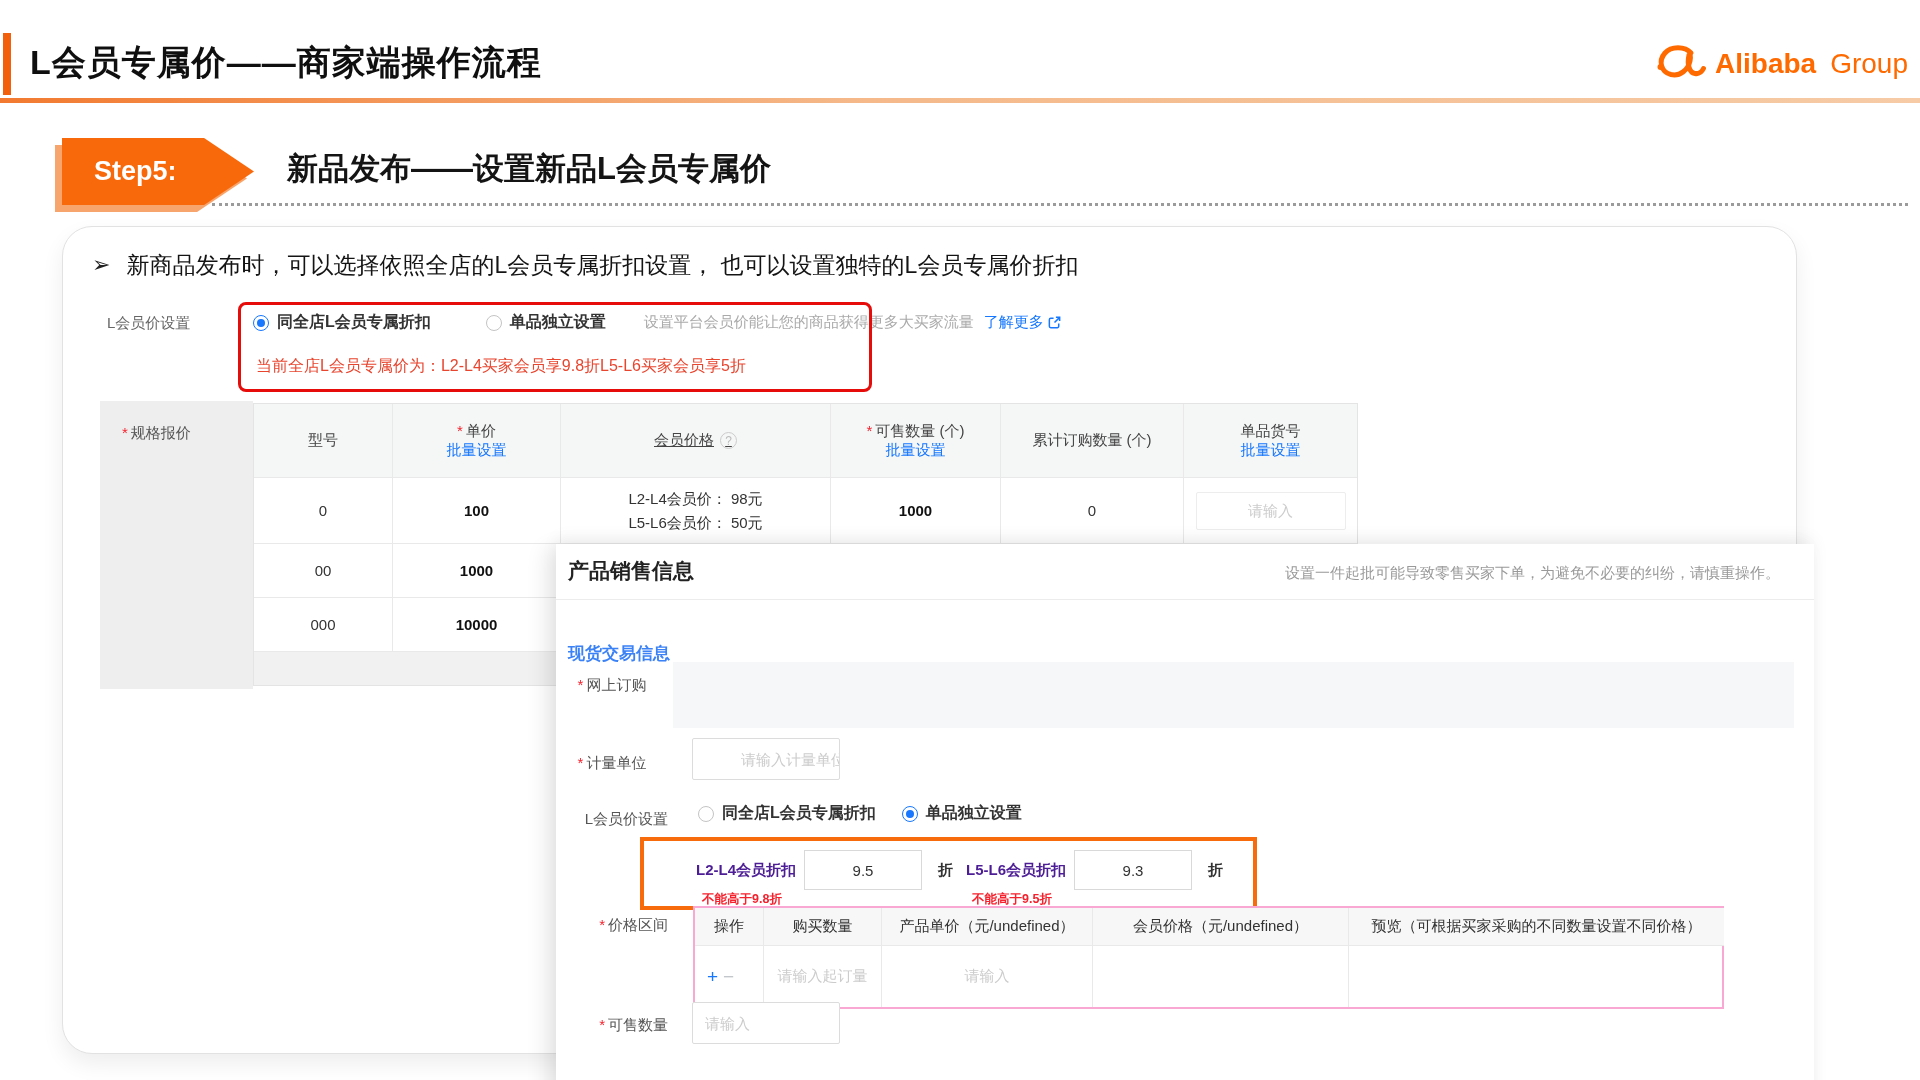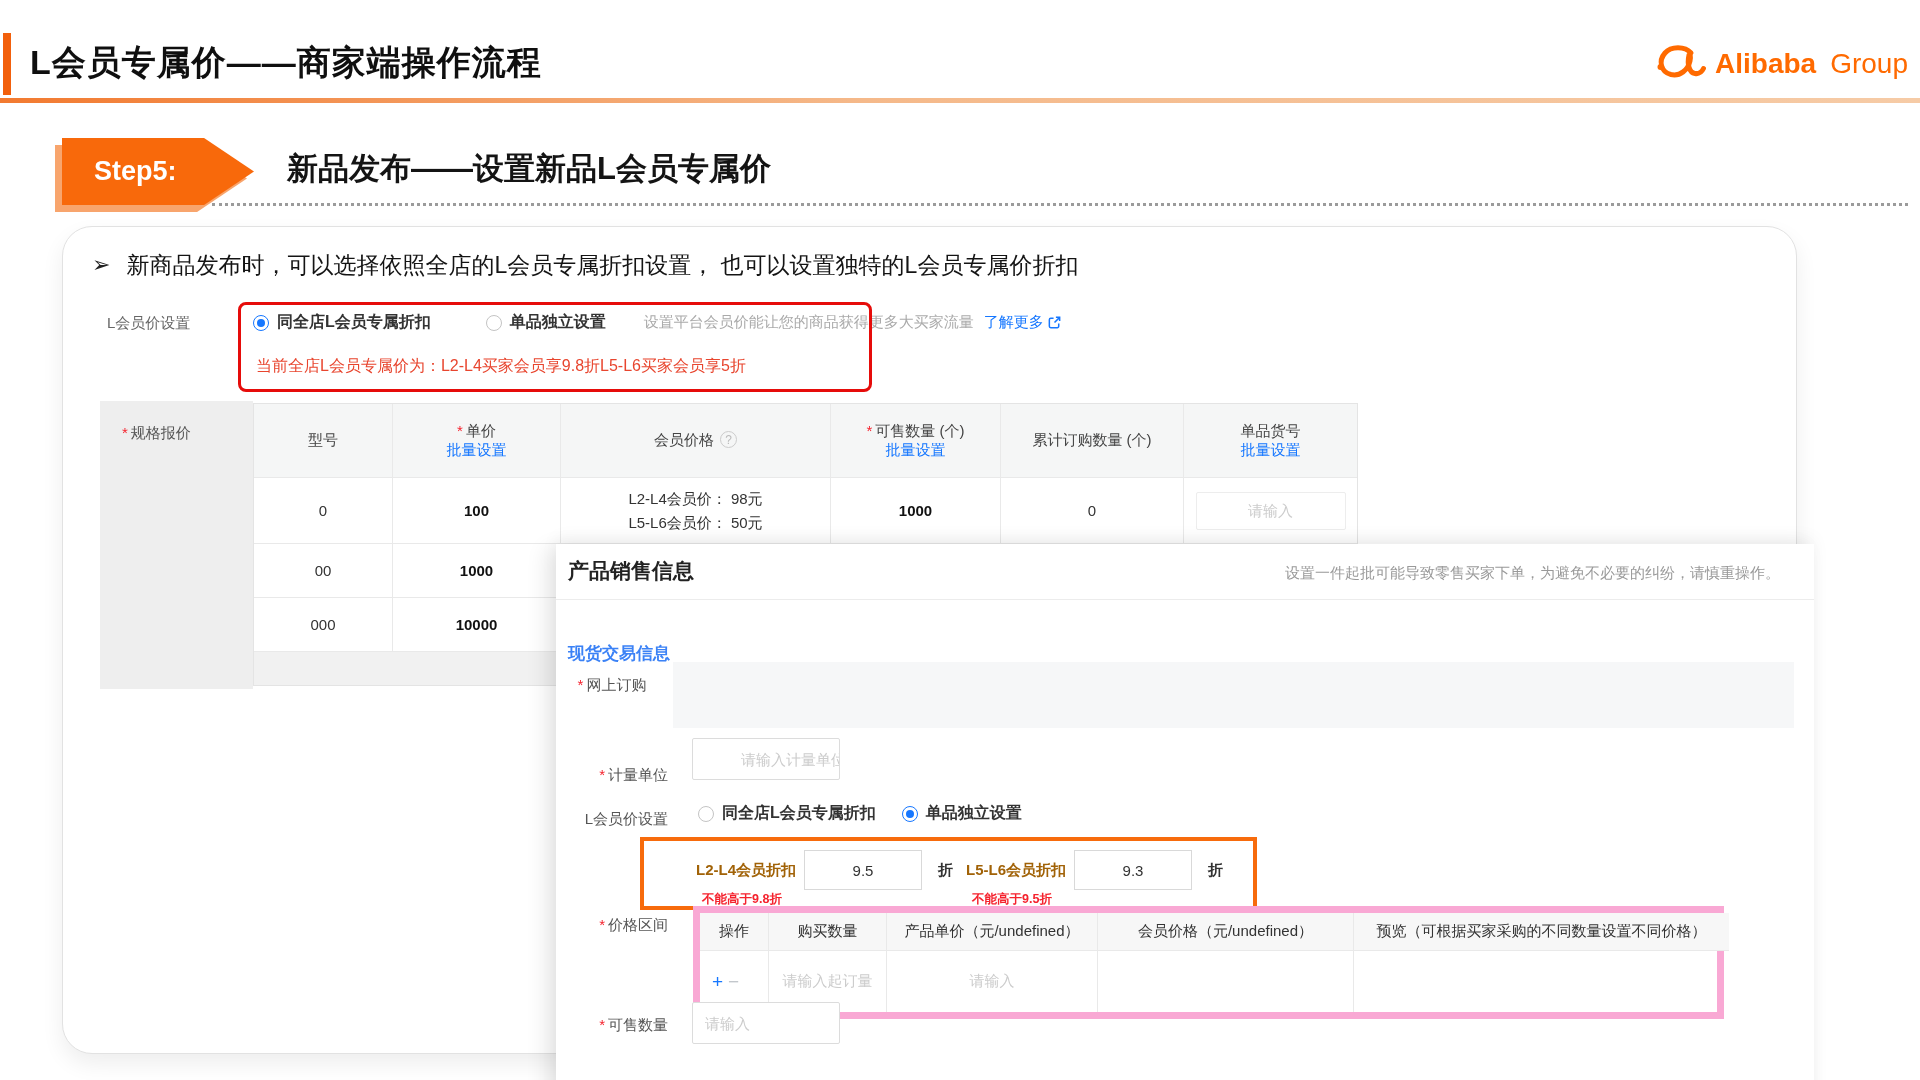"会员价格" span { align-items: none -> center; text-decoration: none -> underline }
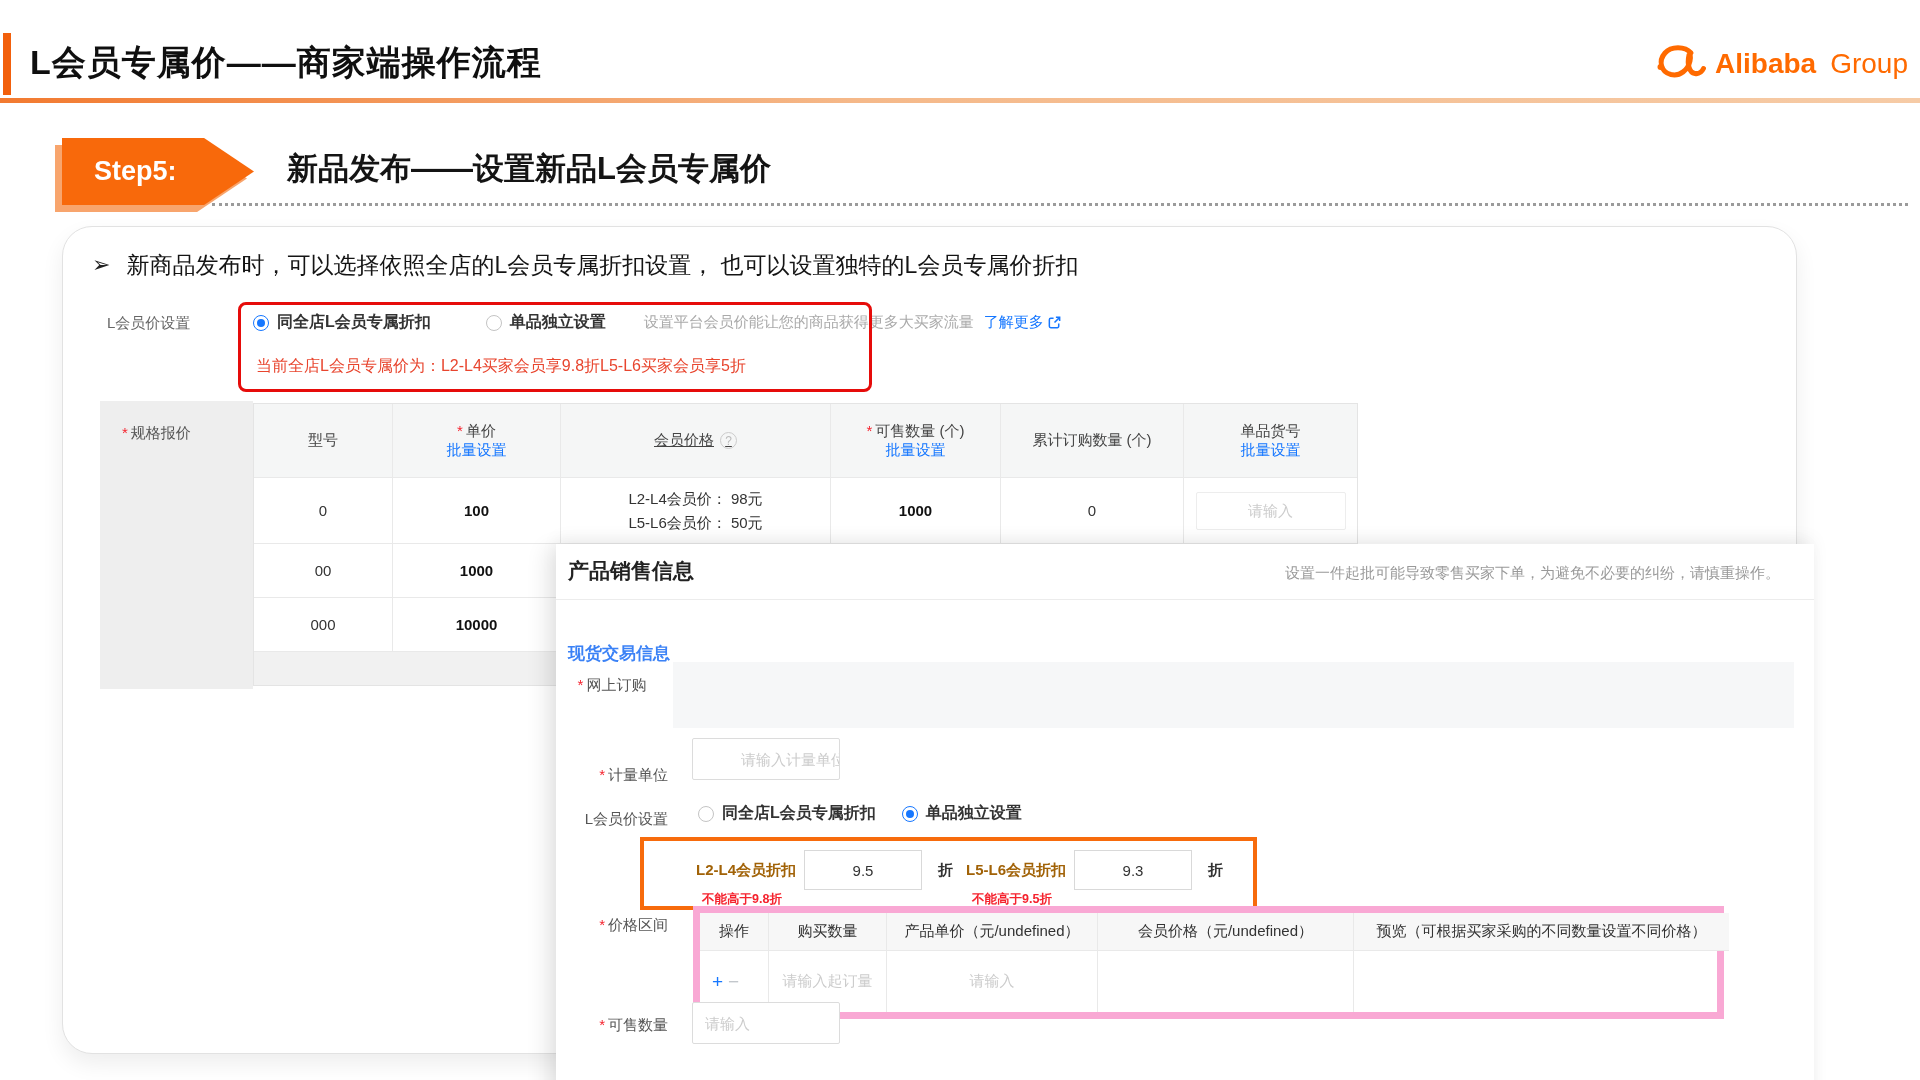"* 计量单位" div.pb { text-align: none -> center; top: 222px -> 210px }
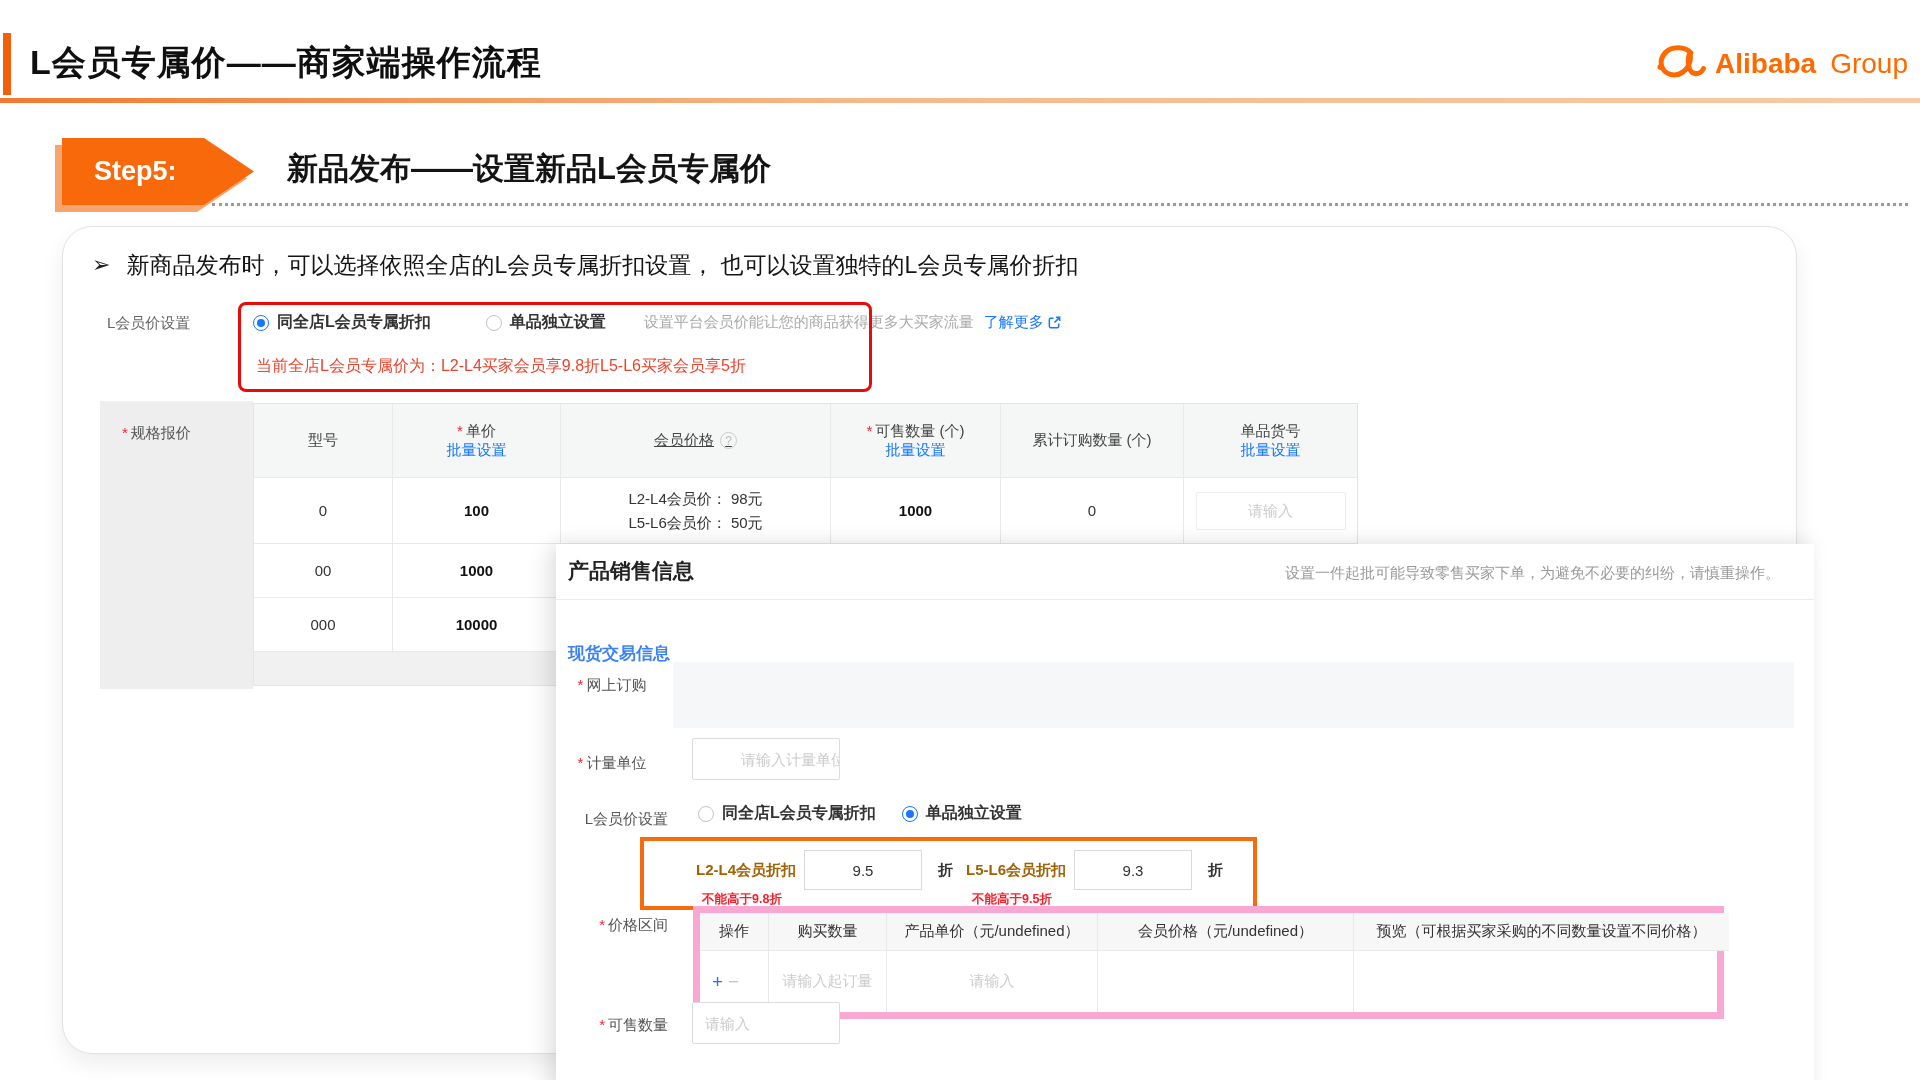"L2-L4会员折扣" .ob-label { color: #a16207 -> #4c1d95 }
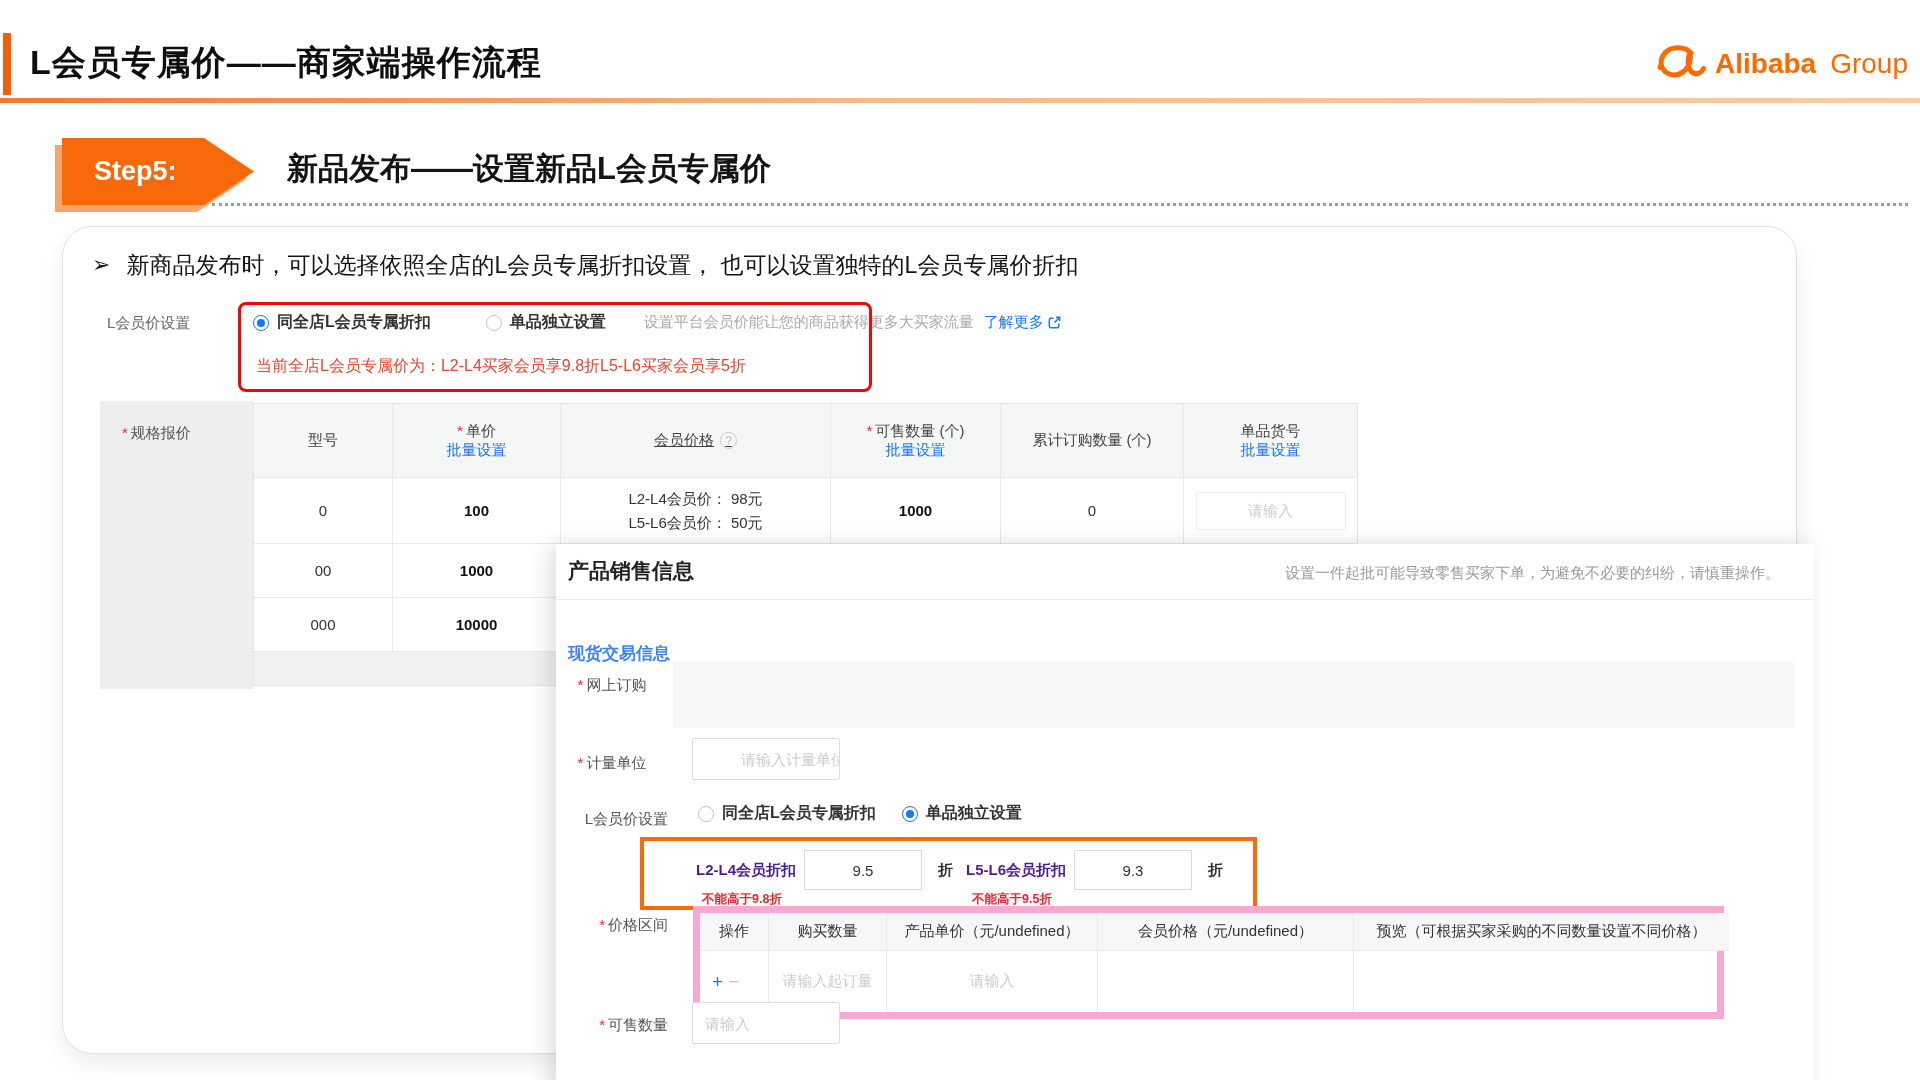"操作" .tableB { border: 7px solid #f9a8d4 -> 2px solid #f9a8d4 }
